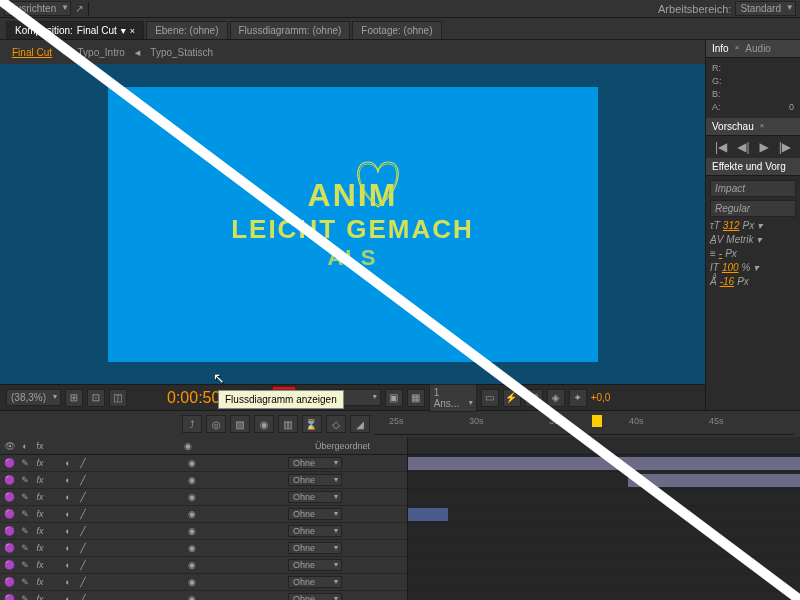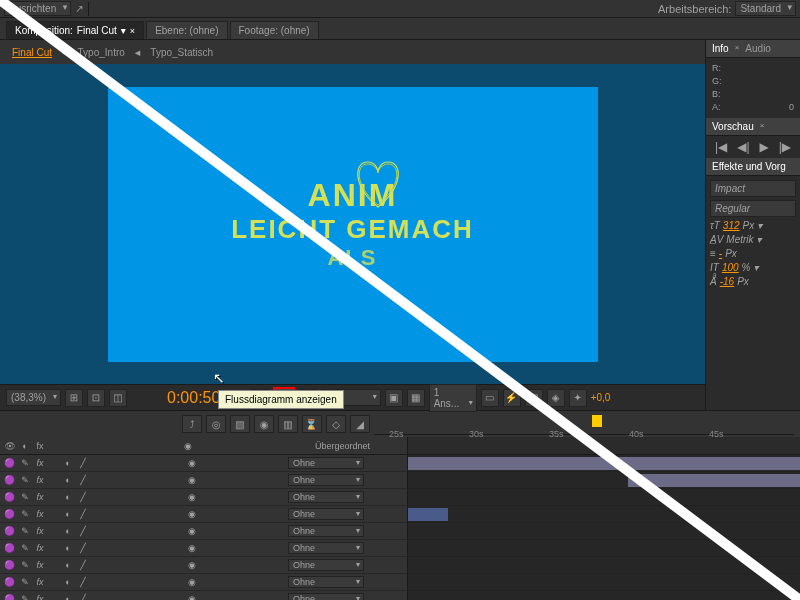"Flussdiagramm: (ohne)" div.tab { html: none -> <div>Flussdiagramm: (ohne)</div> }
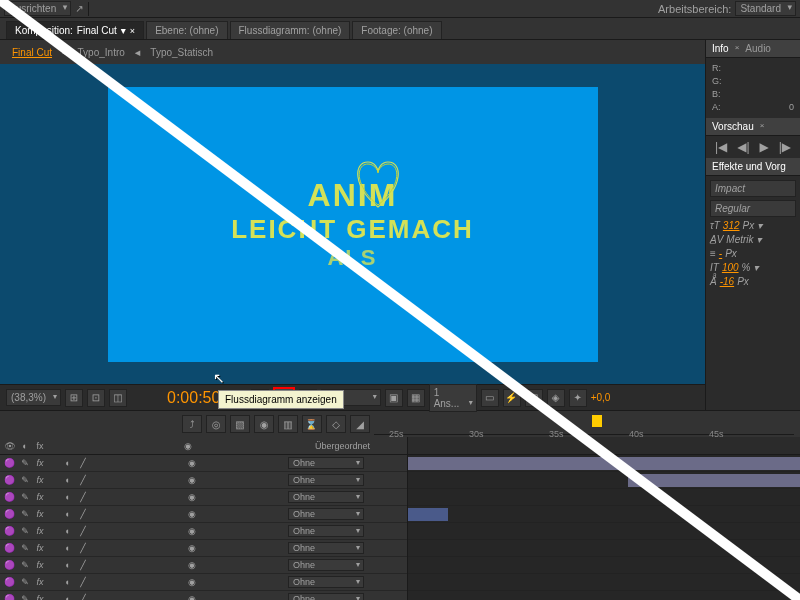"25s" .tl-ruler span { top: 16px -> 3px }
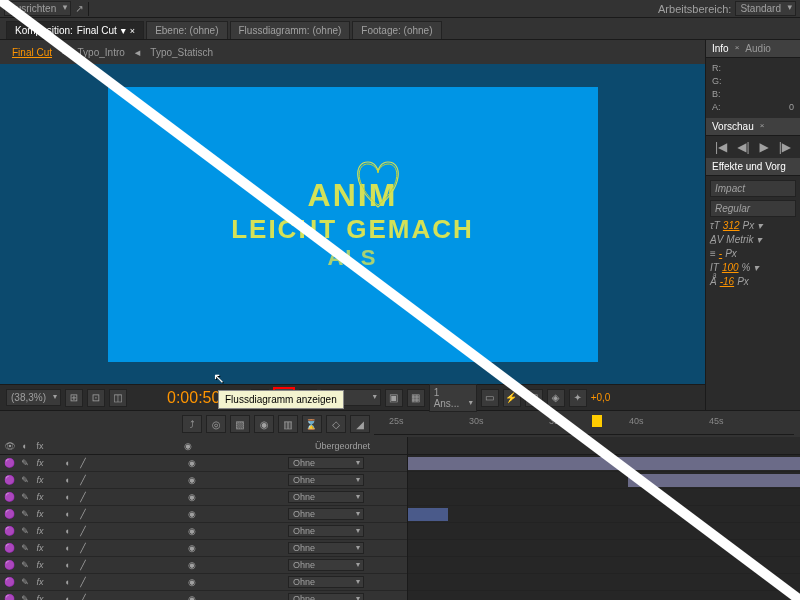"Ohne" .layer-dropdown { width: 76px -> 54px }
